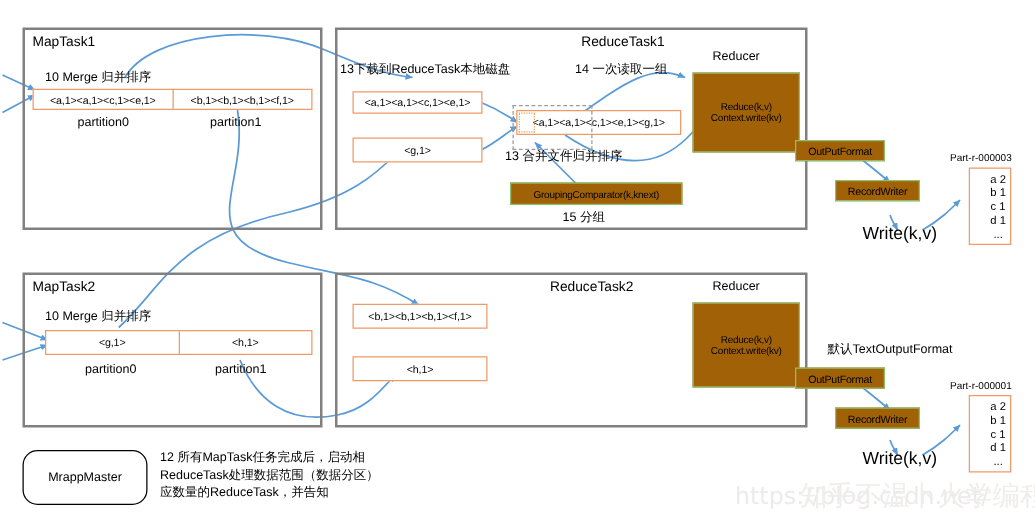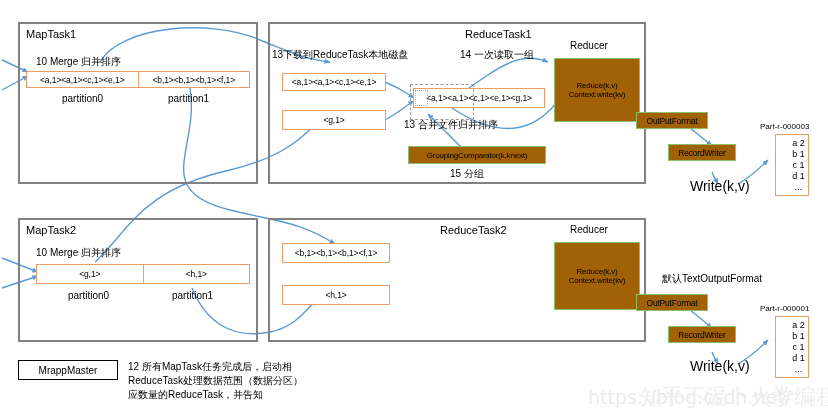"MrappMaster" div.abs { border-radius: none -> 12px; height: 20px -> 44px }
